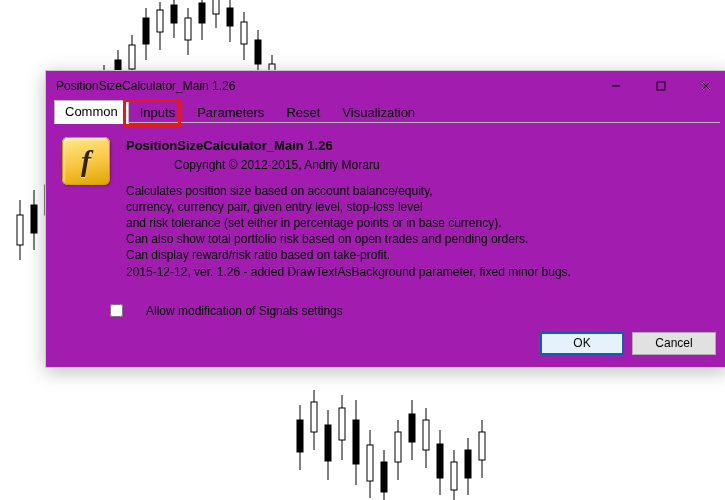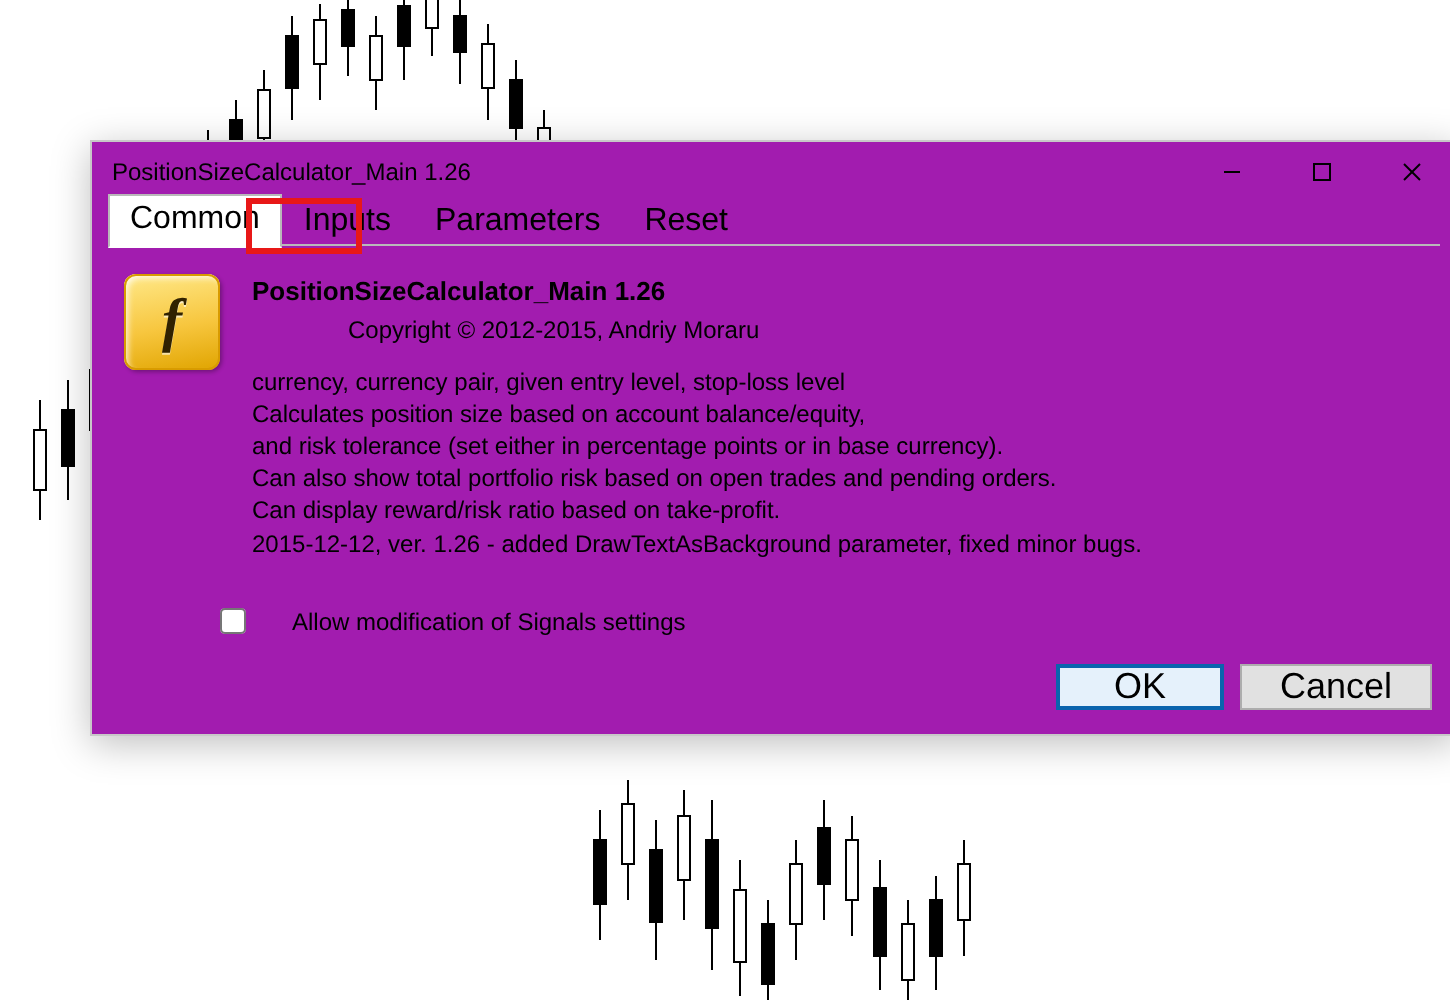"Common" .tab { font-size: 16px -> 13px }
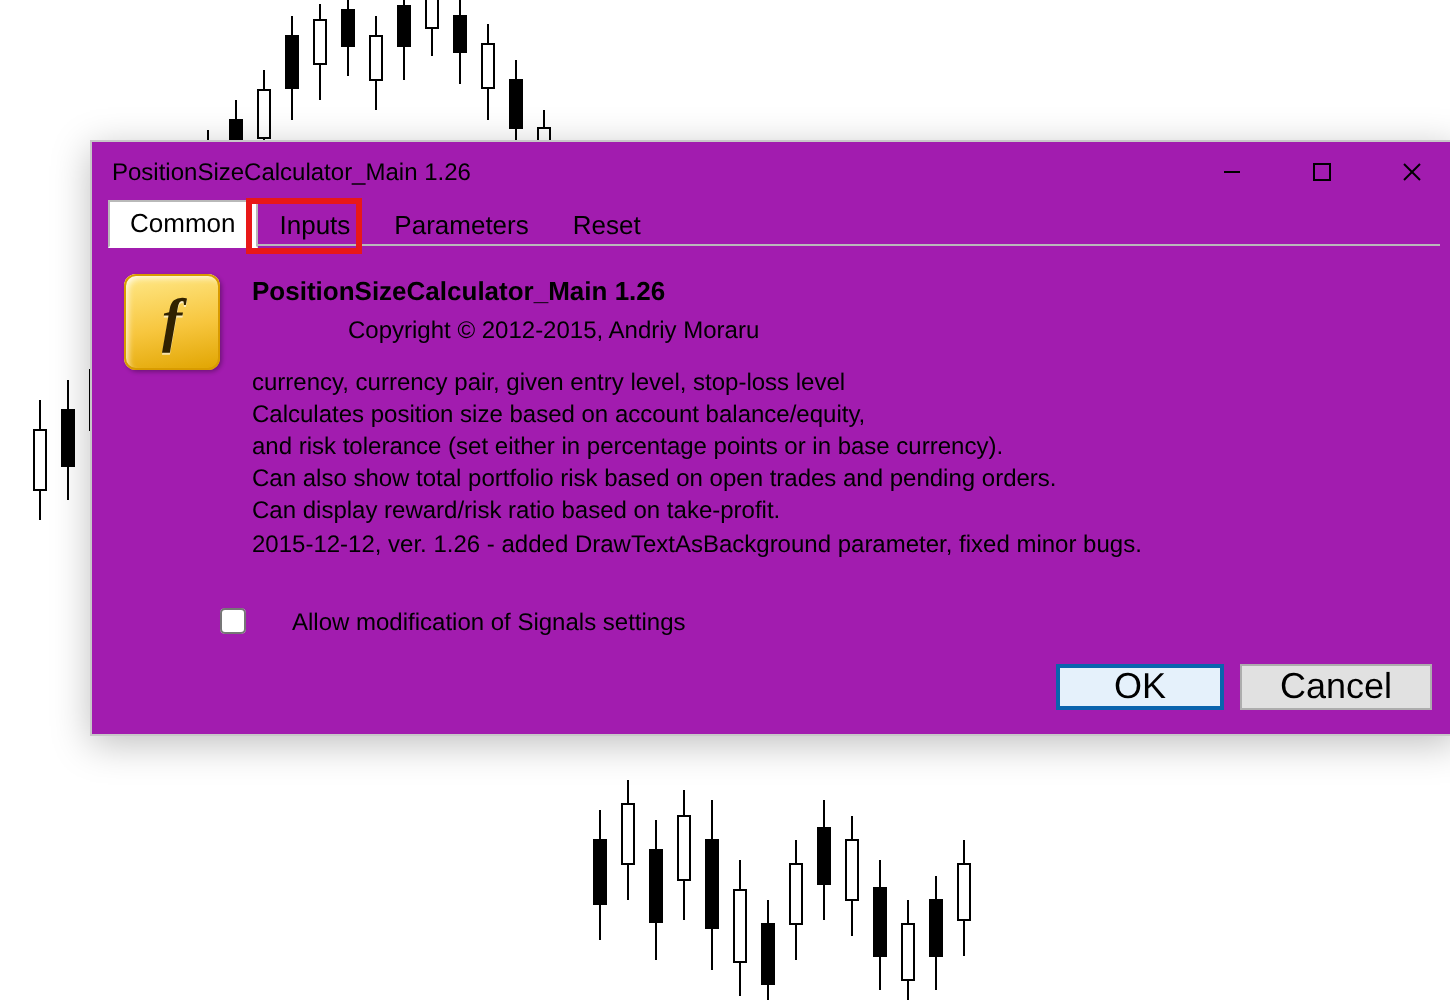"Visualization" div.tab { html: none -> <div>Visualization</div> }
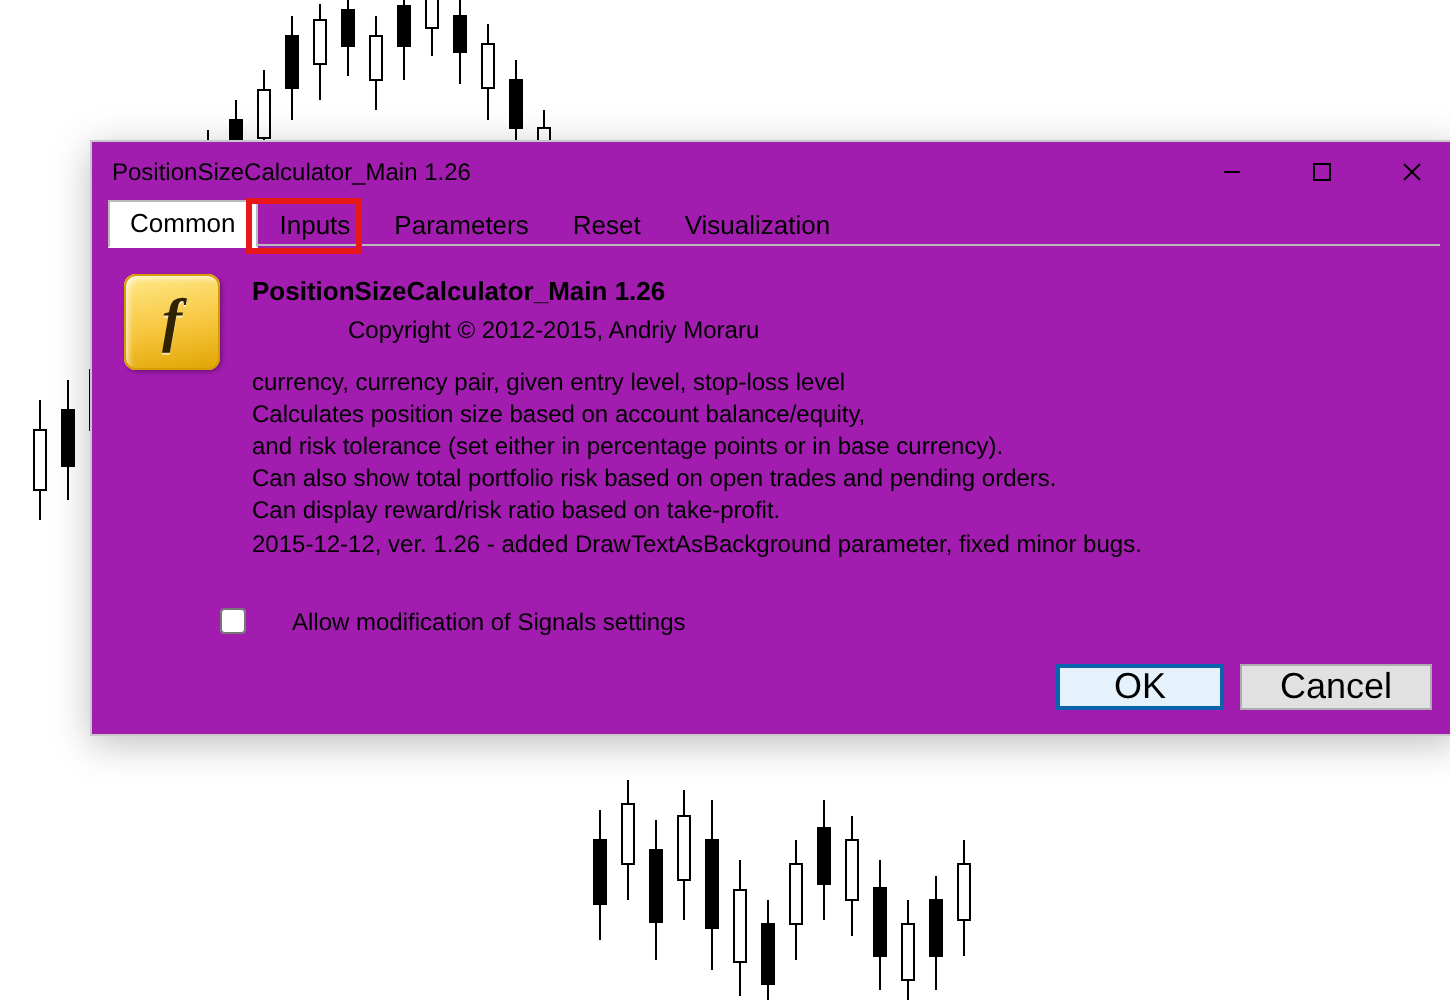"currency, currency pair, given entry" div { order: before "Calculates position size based on" -> after "Calculates position size based on" }
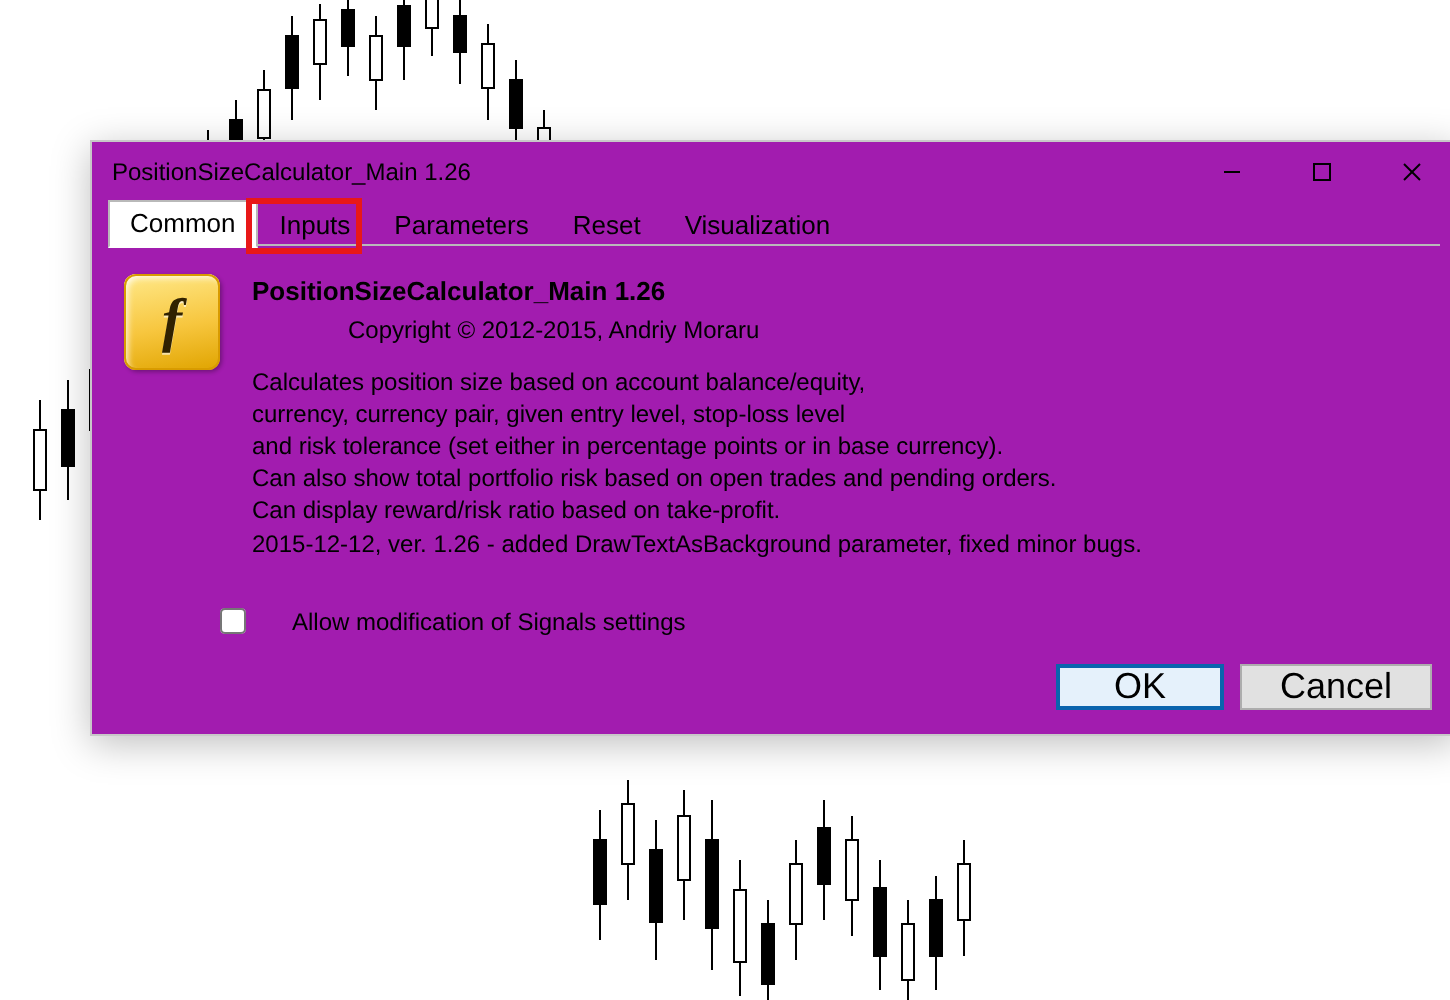"OK" .btn { font-size: 18px -> 12px }
